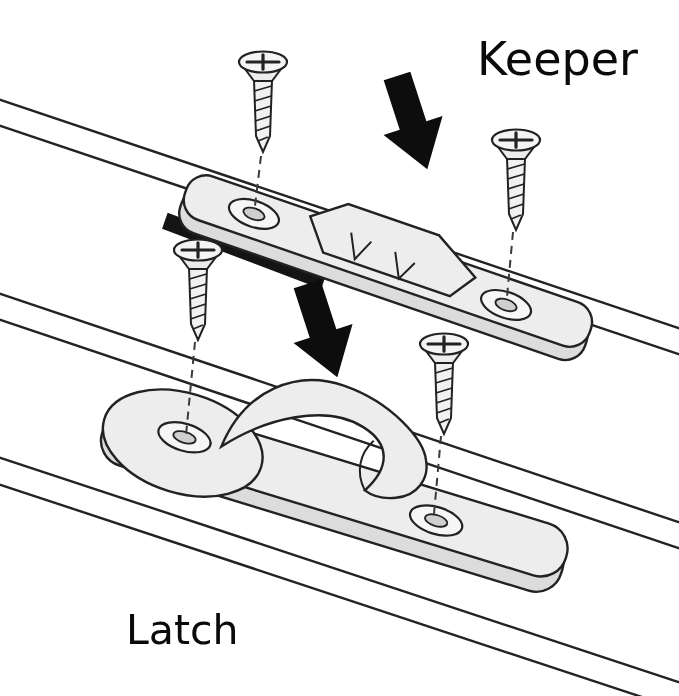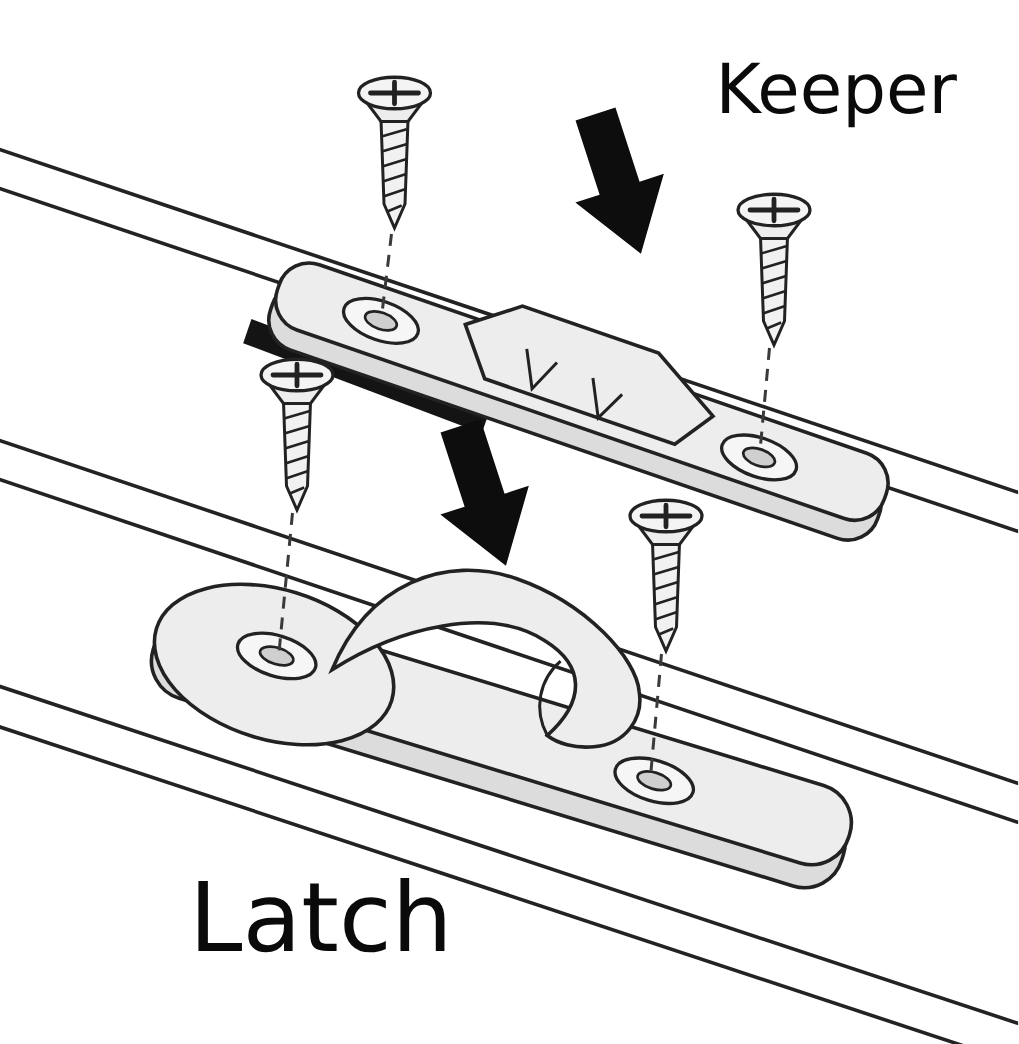"Latch" .label-latch { font-size: 64px -> 41px; top: 540px -> 570px }
